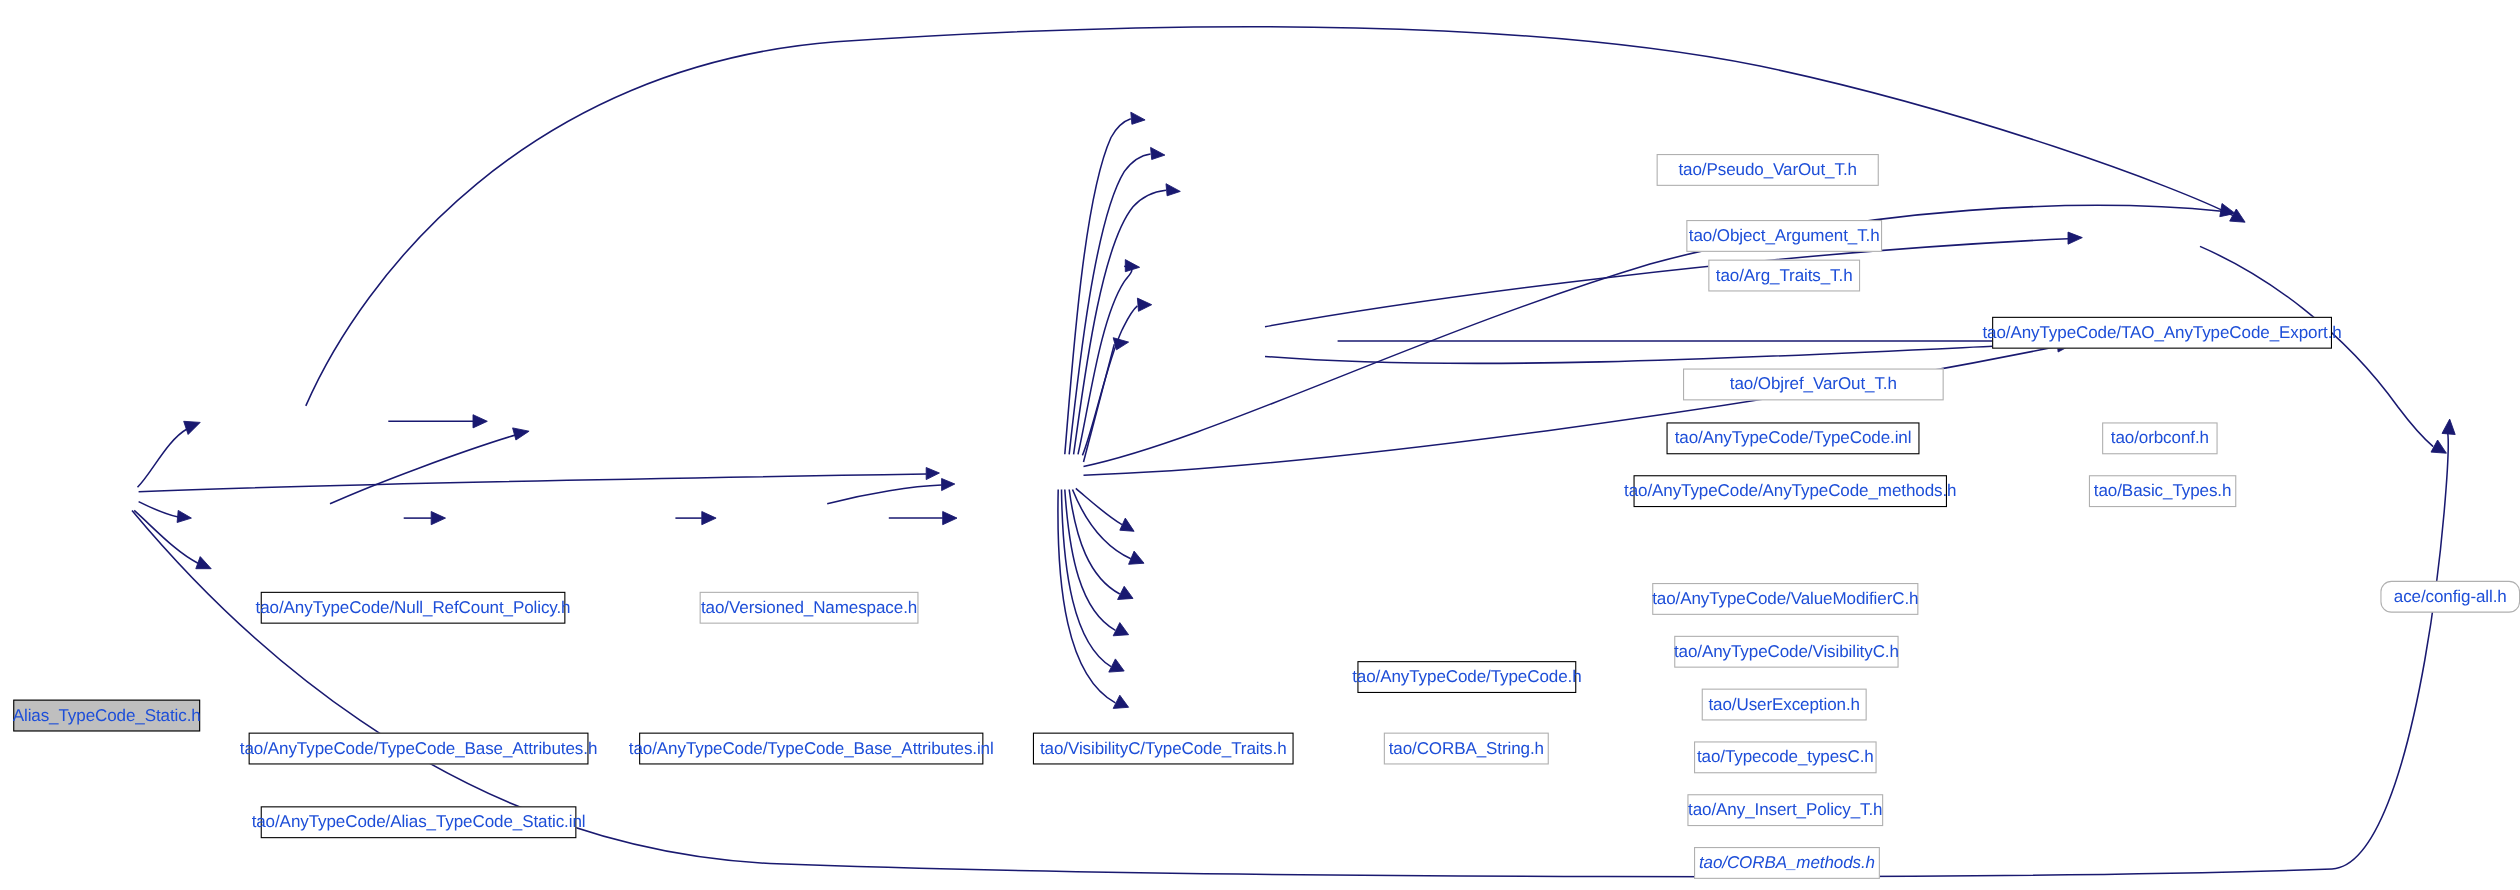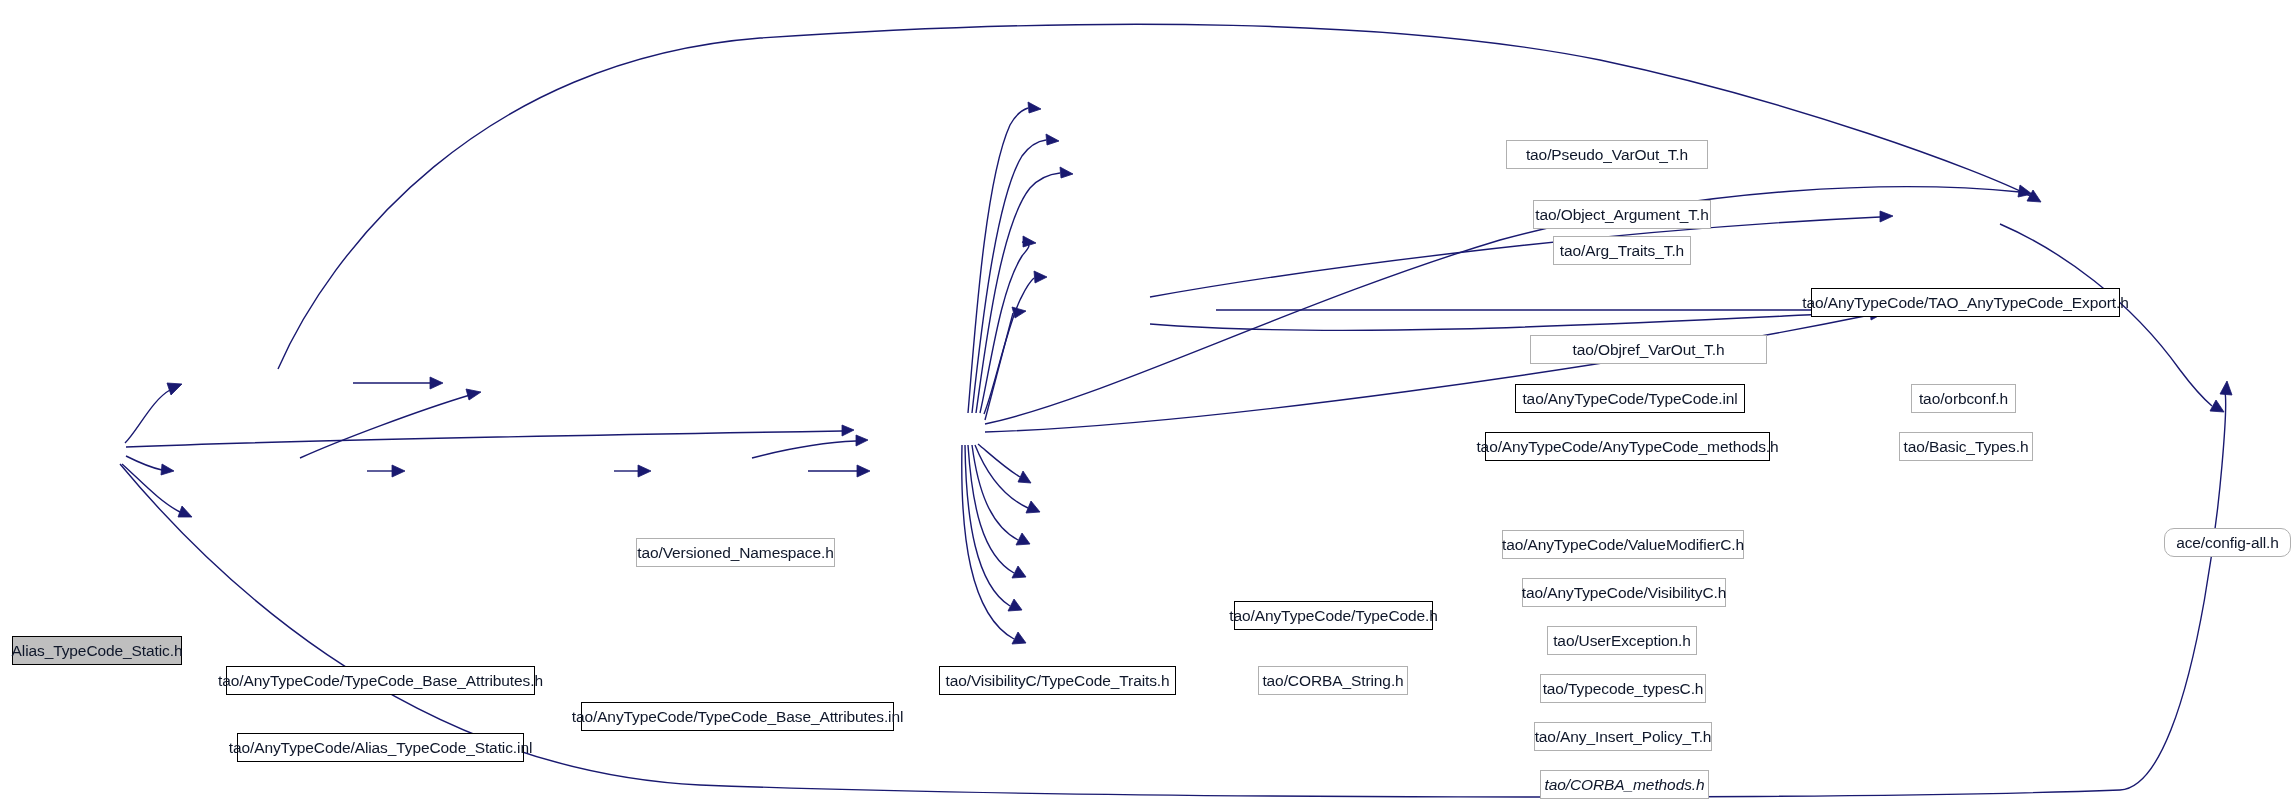"tao/Pseudo_VarOut_T.h" .node { color: #0f172a -> #1d4ed8 }
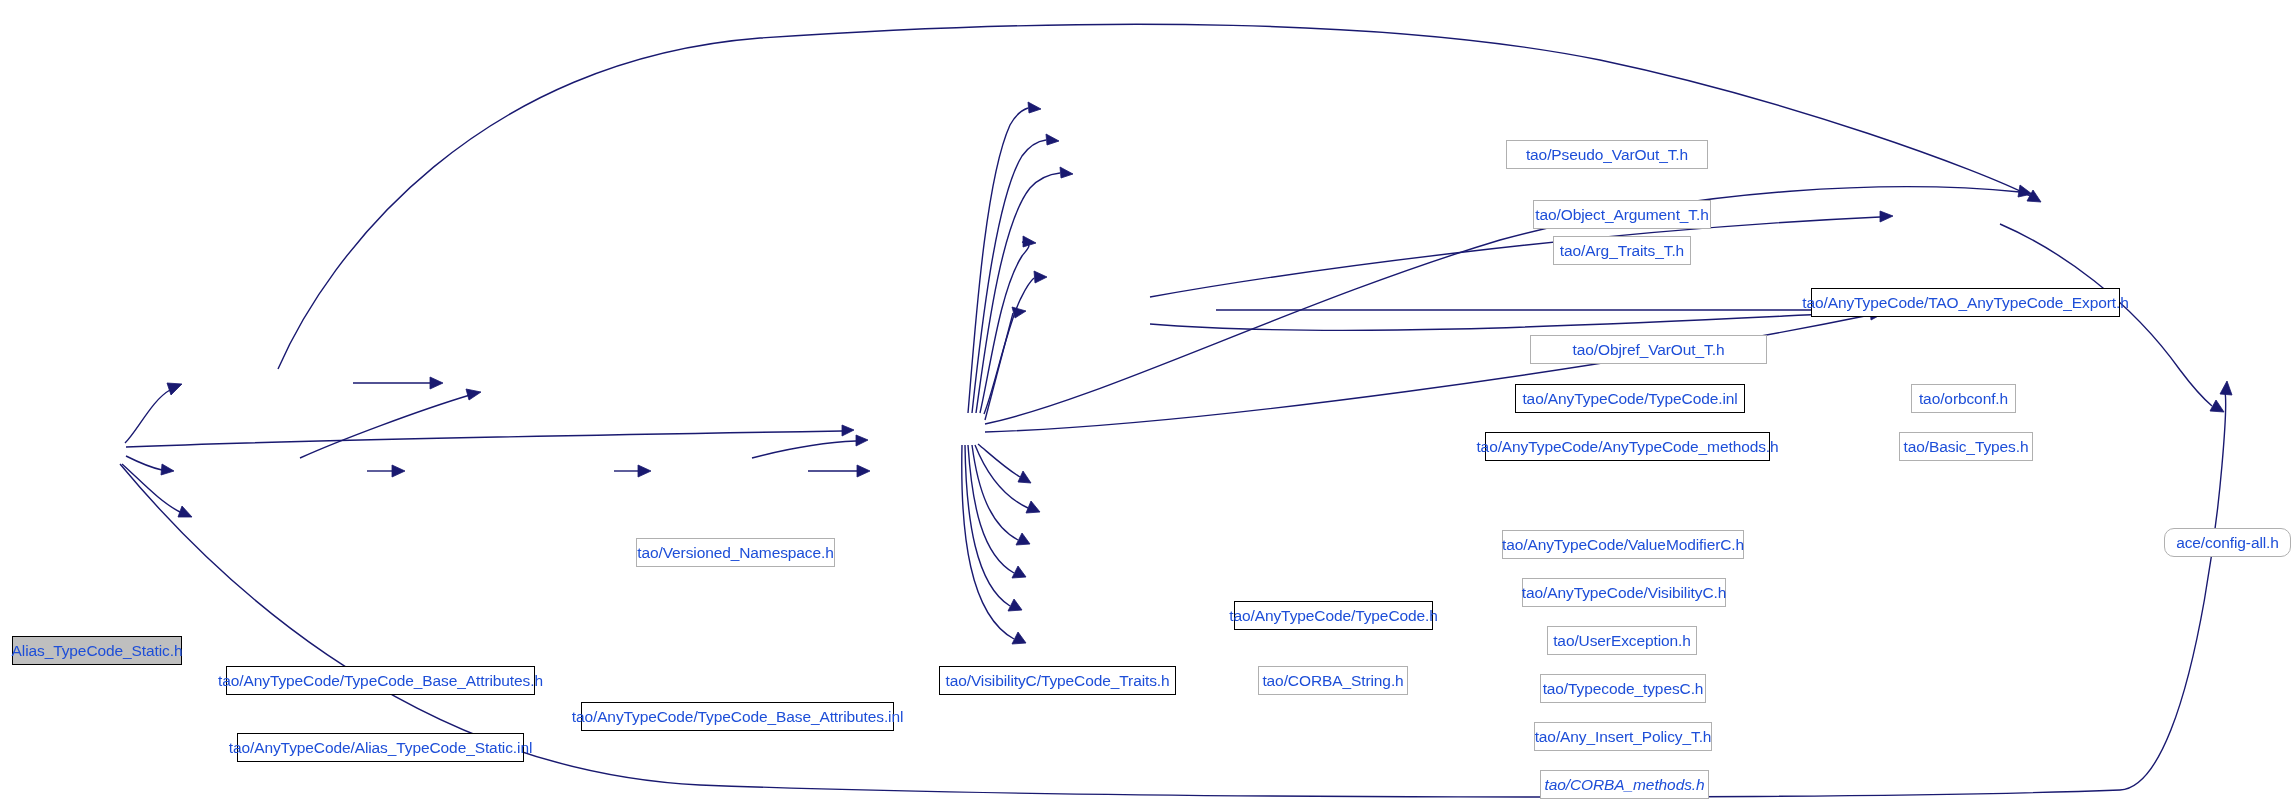"tao/AnyTypeCode/Null_RefCount_Policy.h" div.node { html: none -> <div>tao/AnyTypeCode/Null_RefCount_Policy.h</div> }
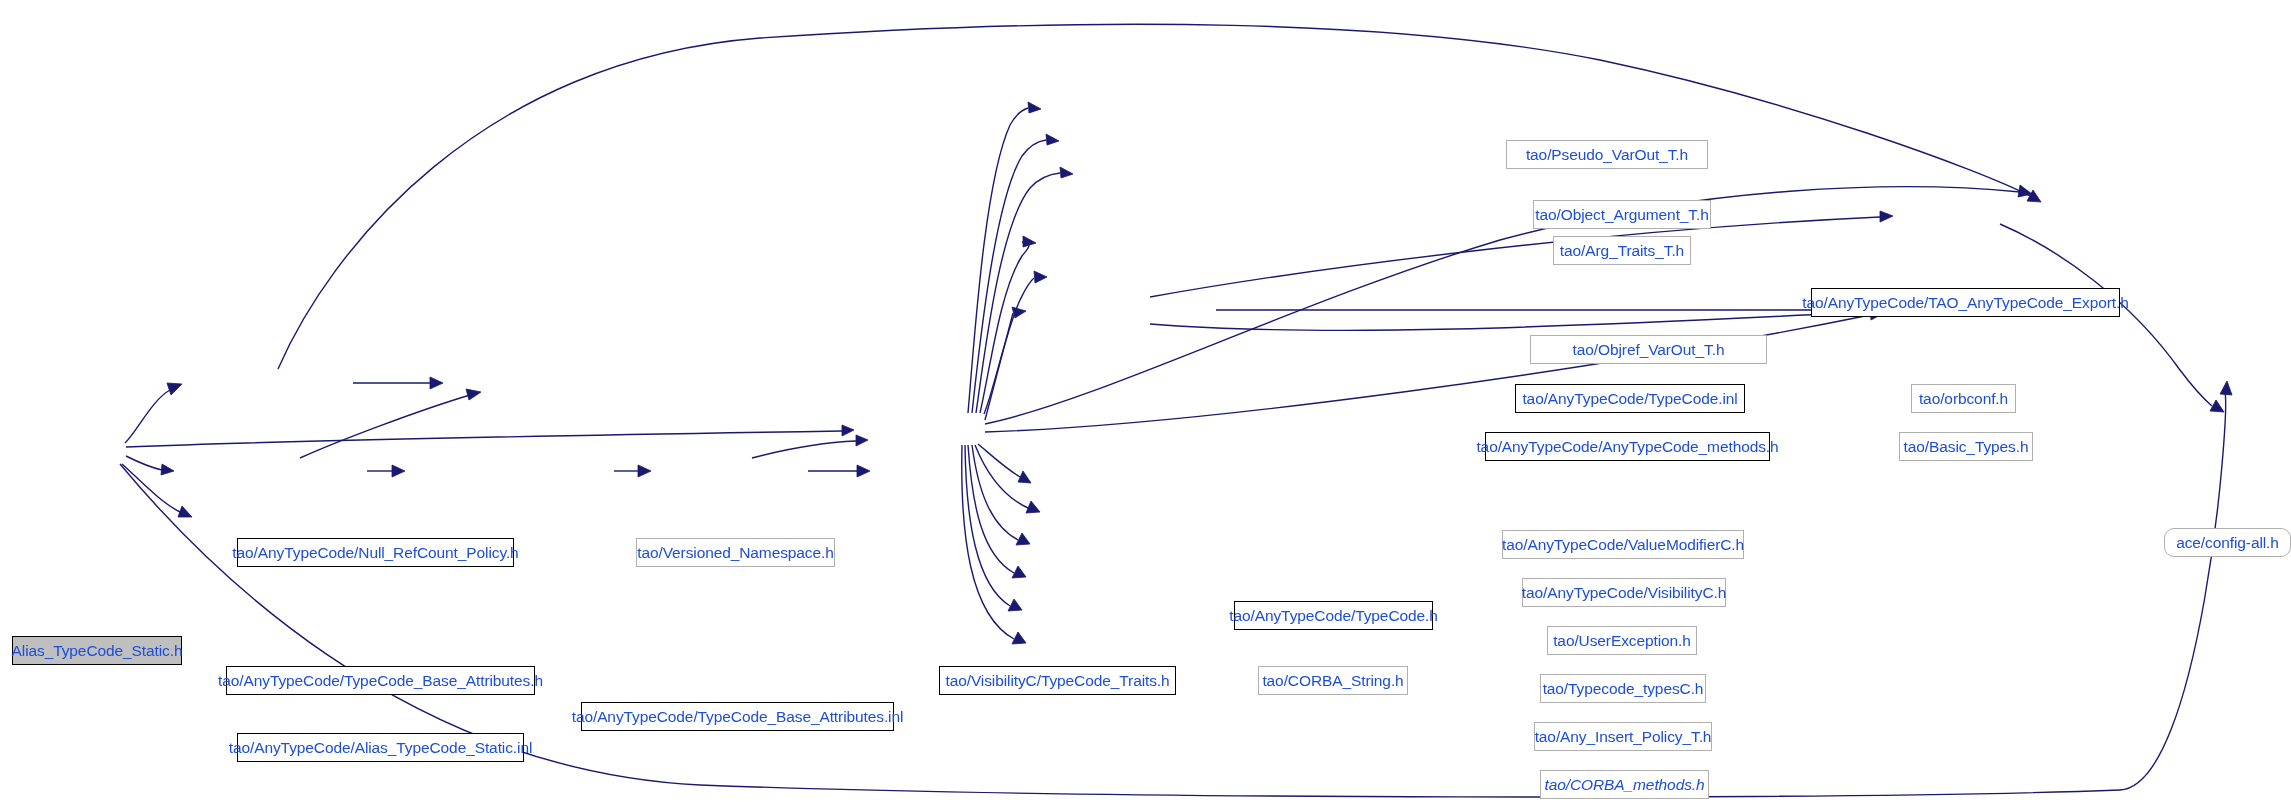"tao/AnyTypeCode/TypeCode_Base_Attributes.inl" div.node { margin-top: 36px -> none }
